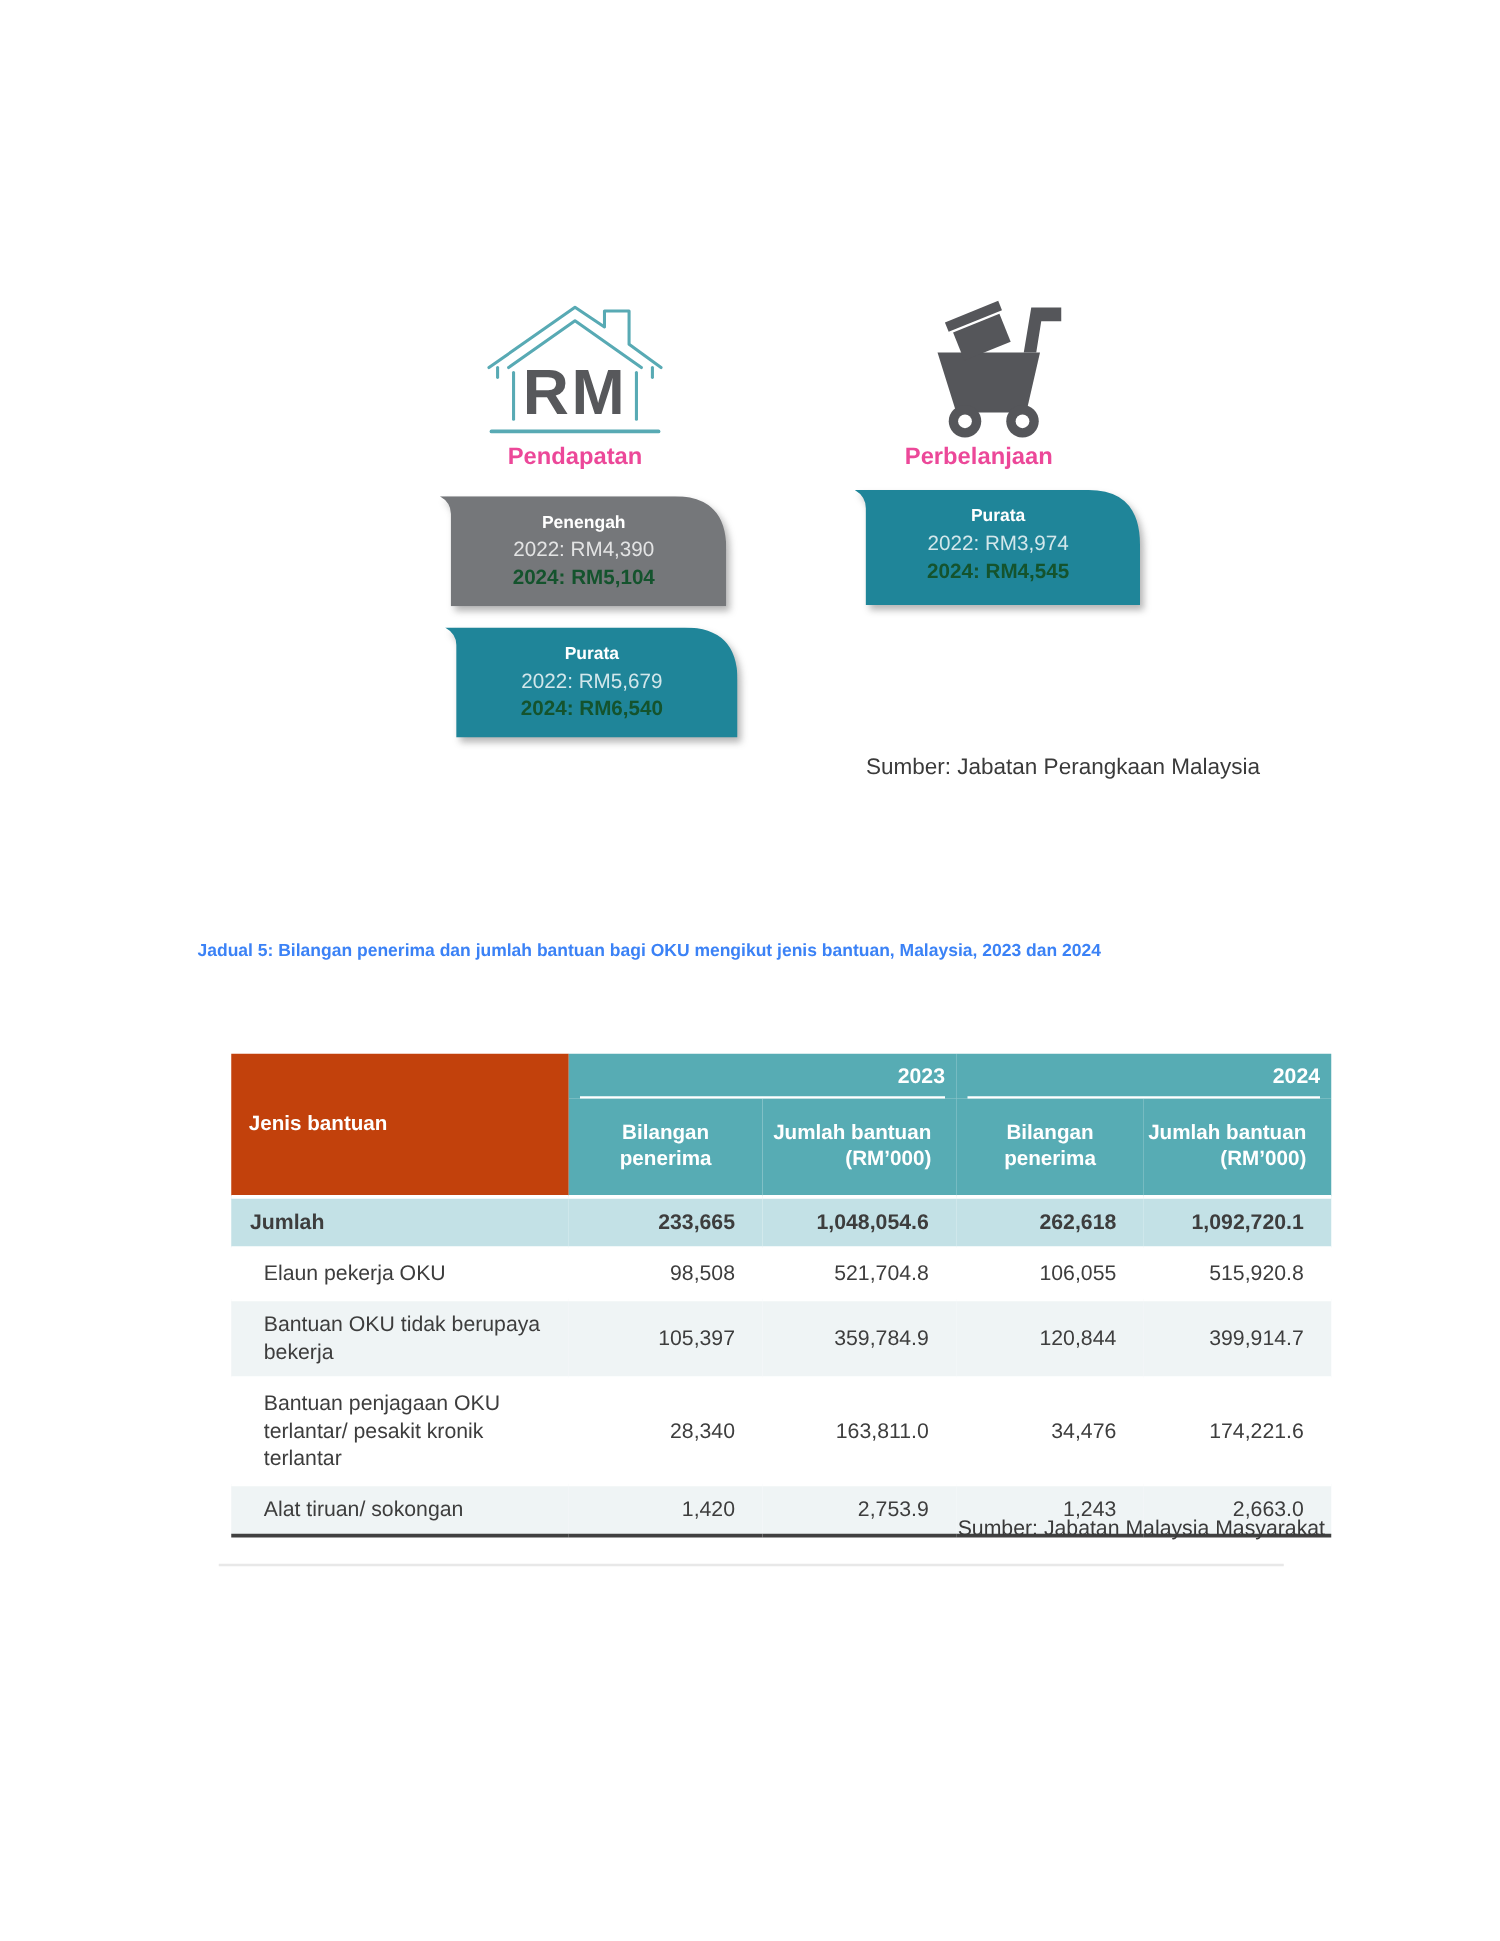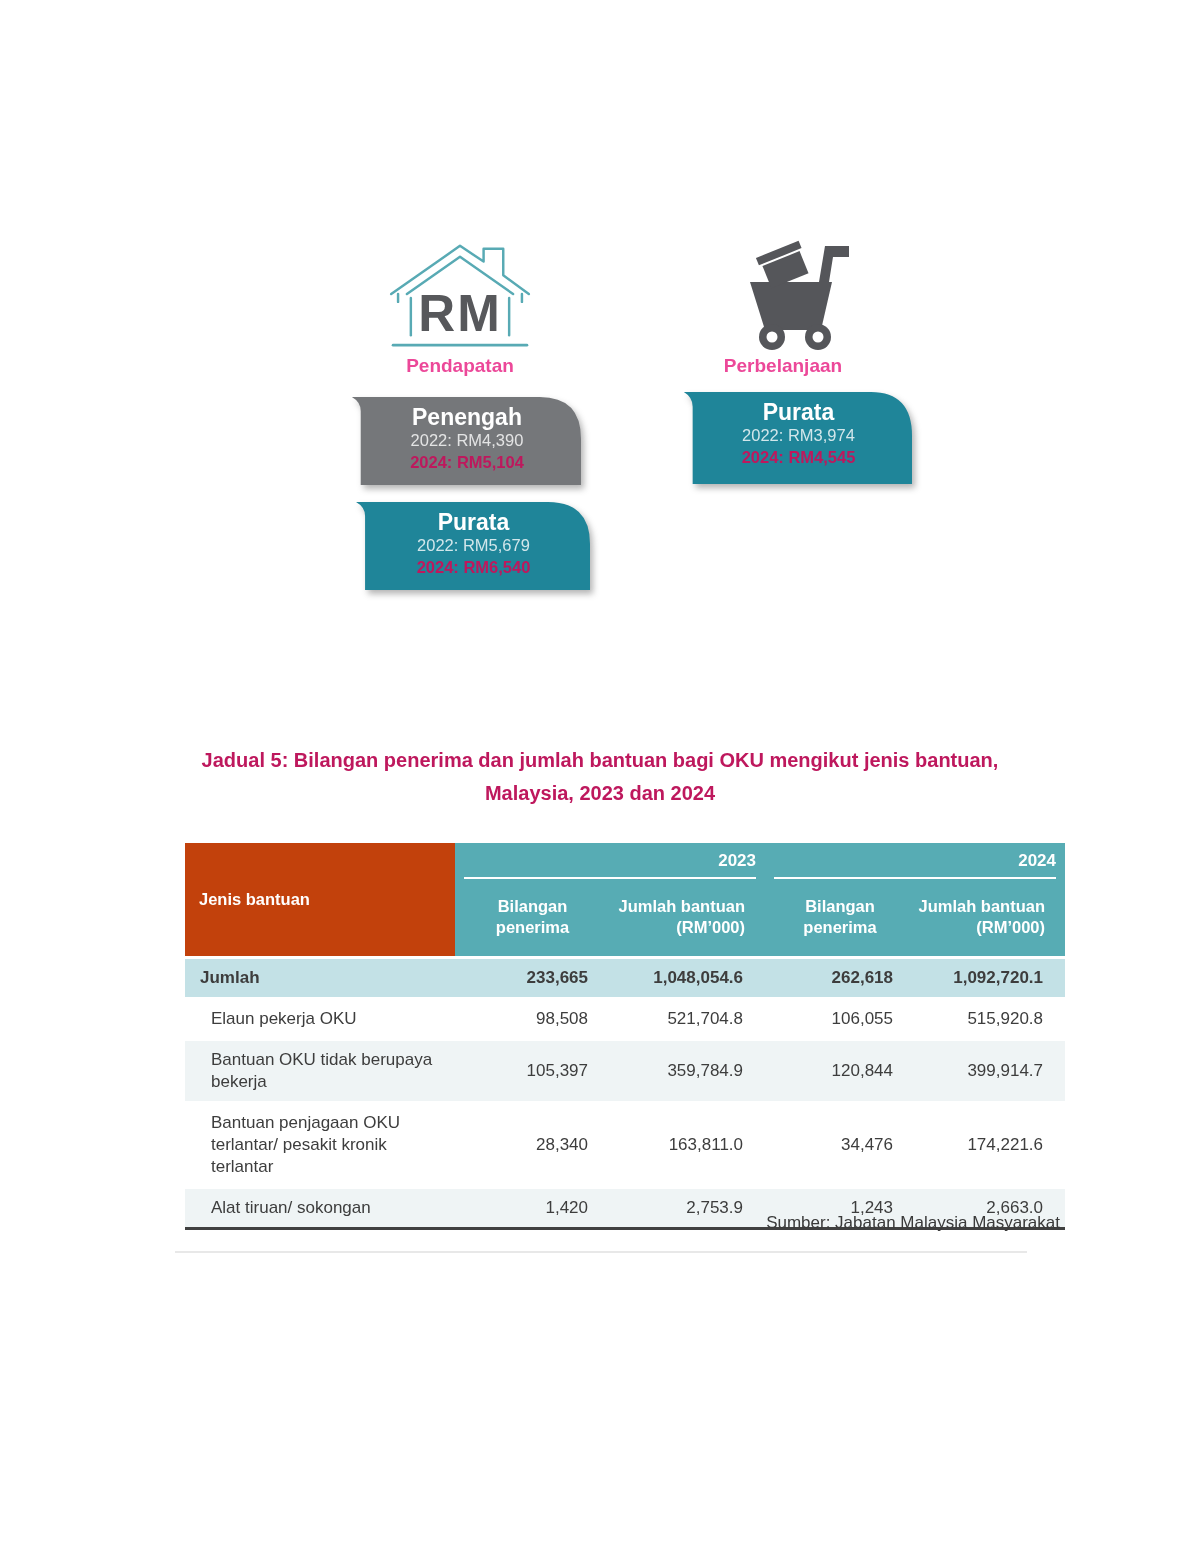"Penengah" .box-title { font-size: 23px -> 14px }
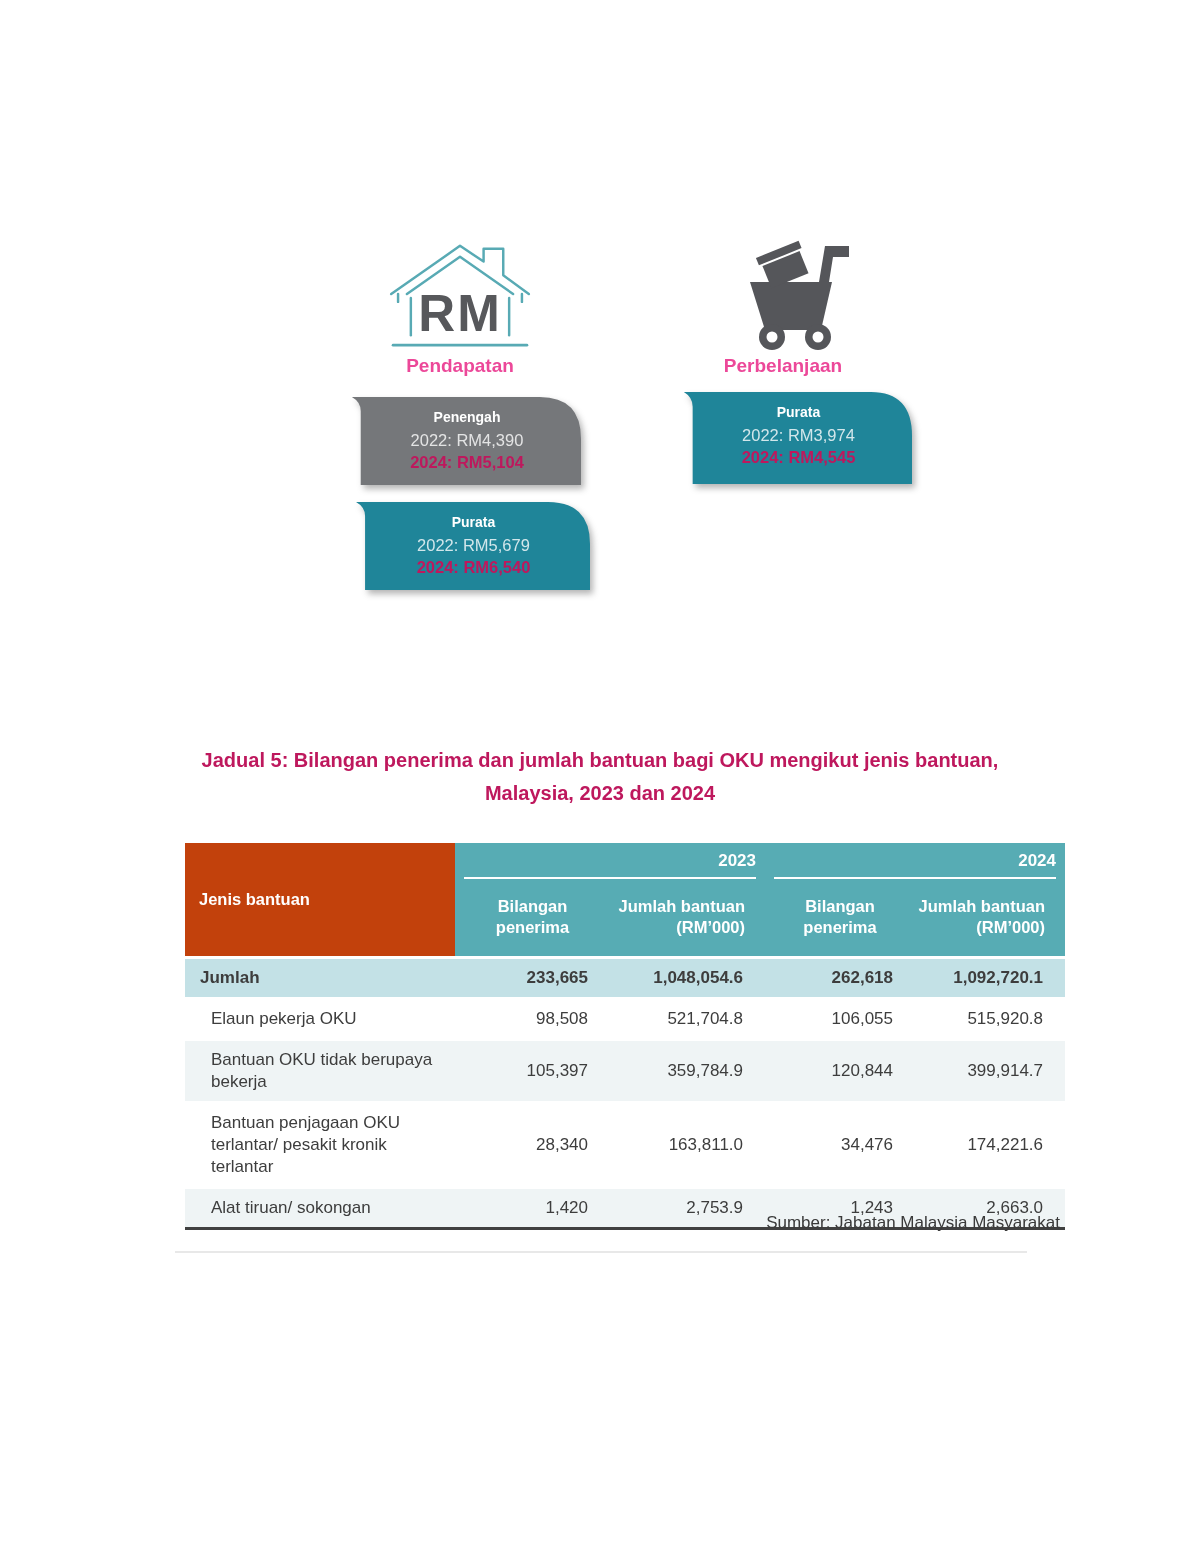"2024: RM5,104" .box-line.strong { color: #be185d -> #14532d }
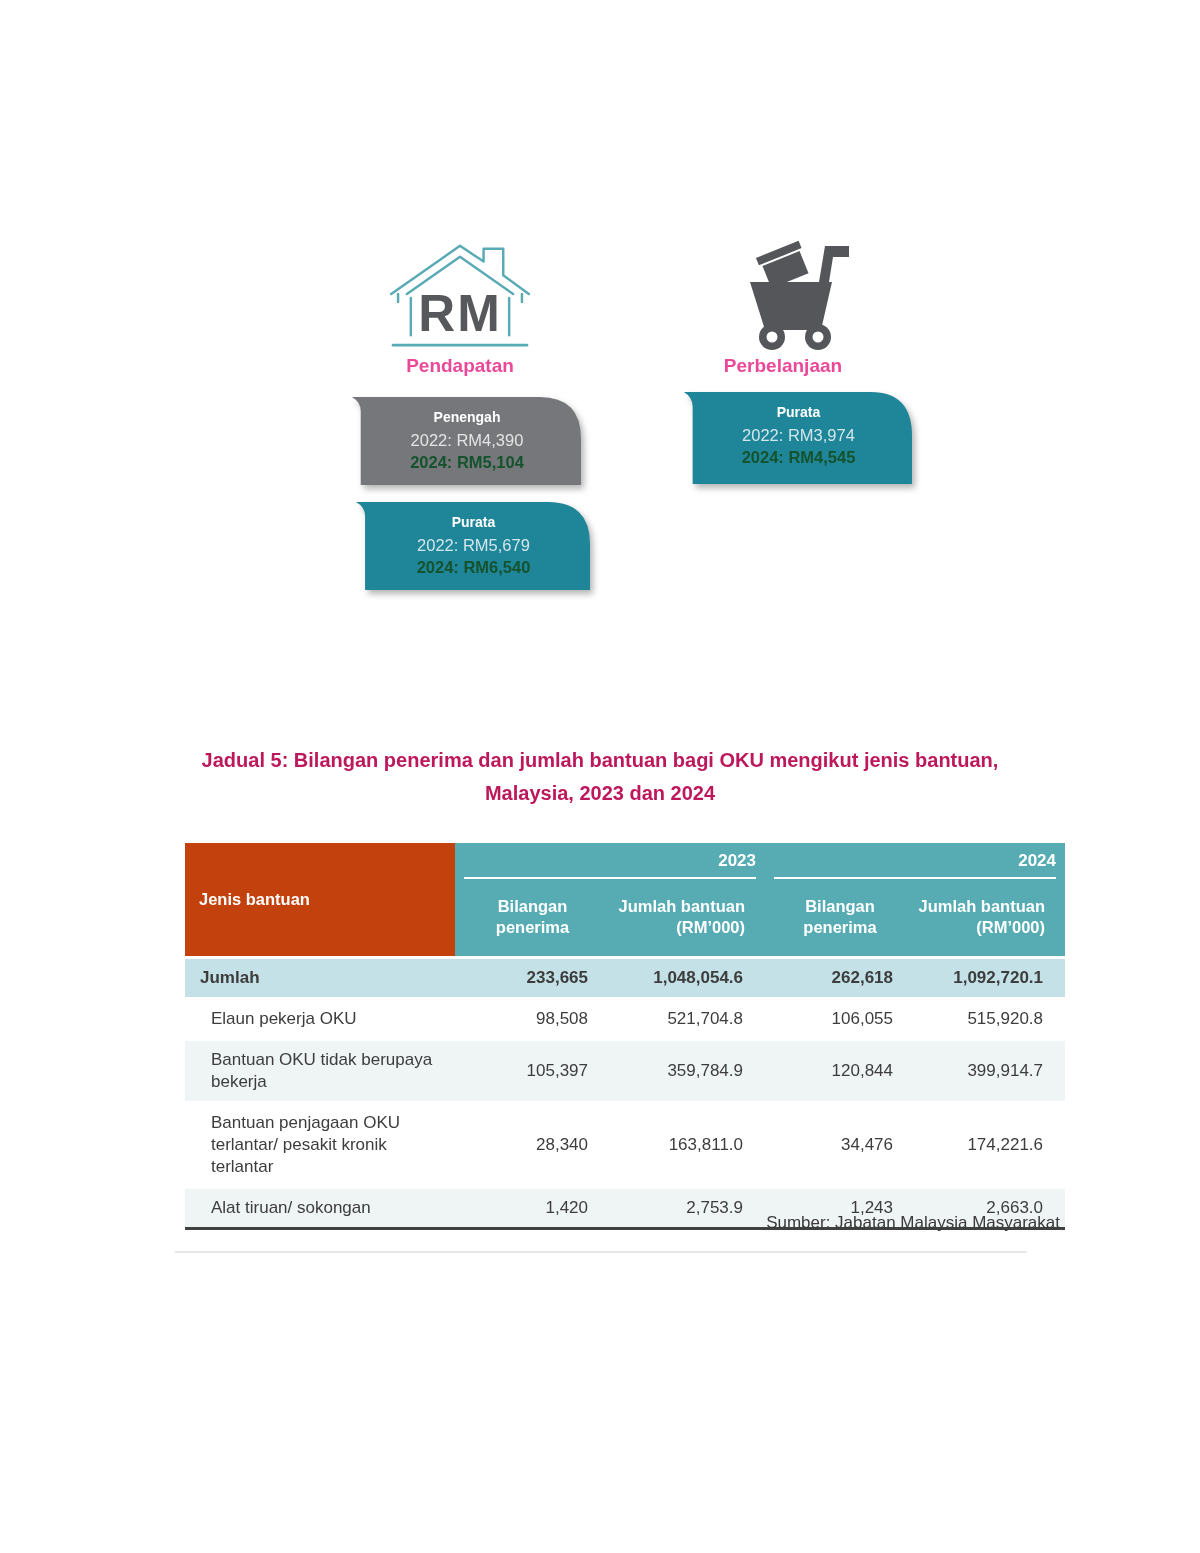"Sumber: Jabatan Perangkaan Malaysia" div.figure-source { html: none -> <div>Sumber: Jabatan Perangkaan Malaysia</div> }
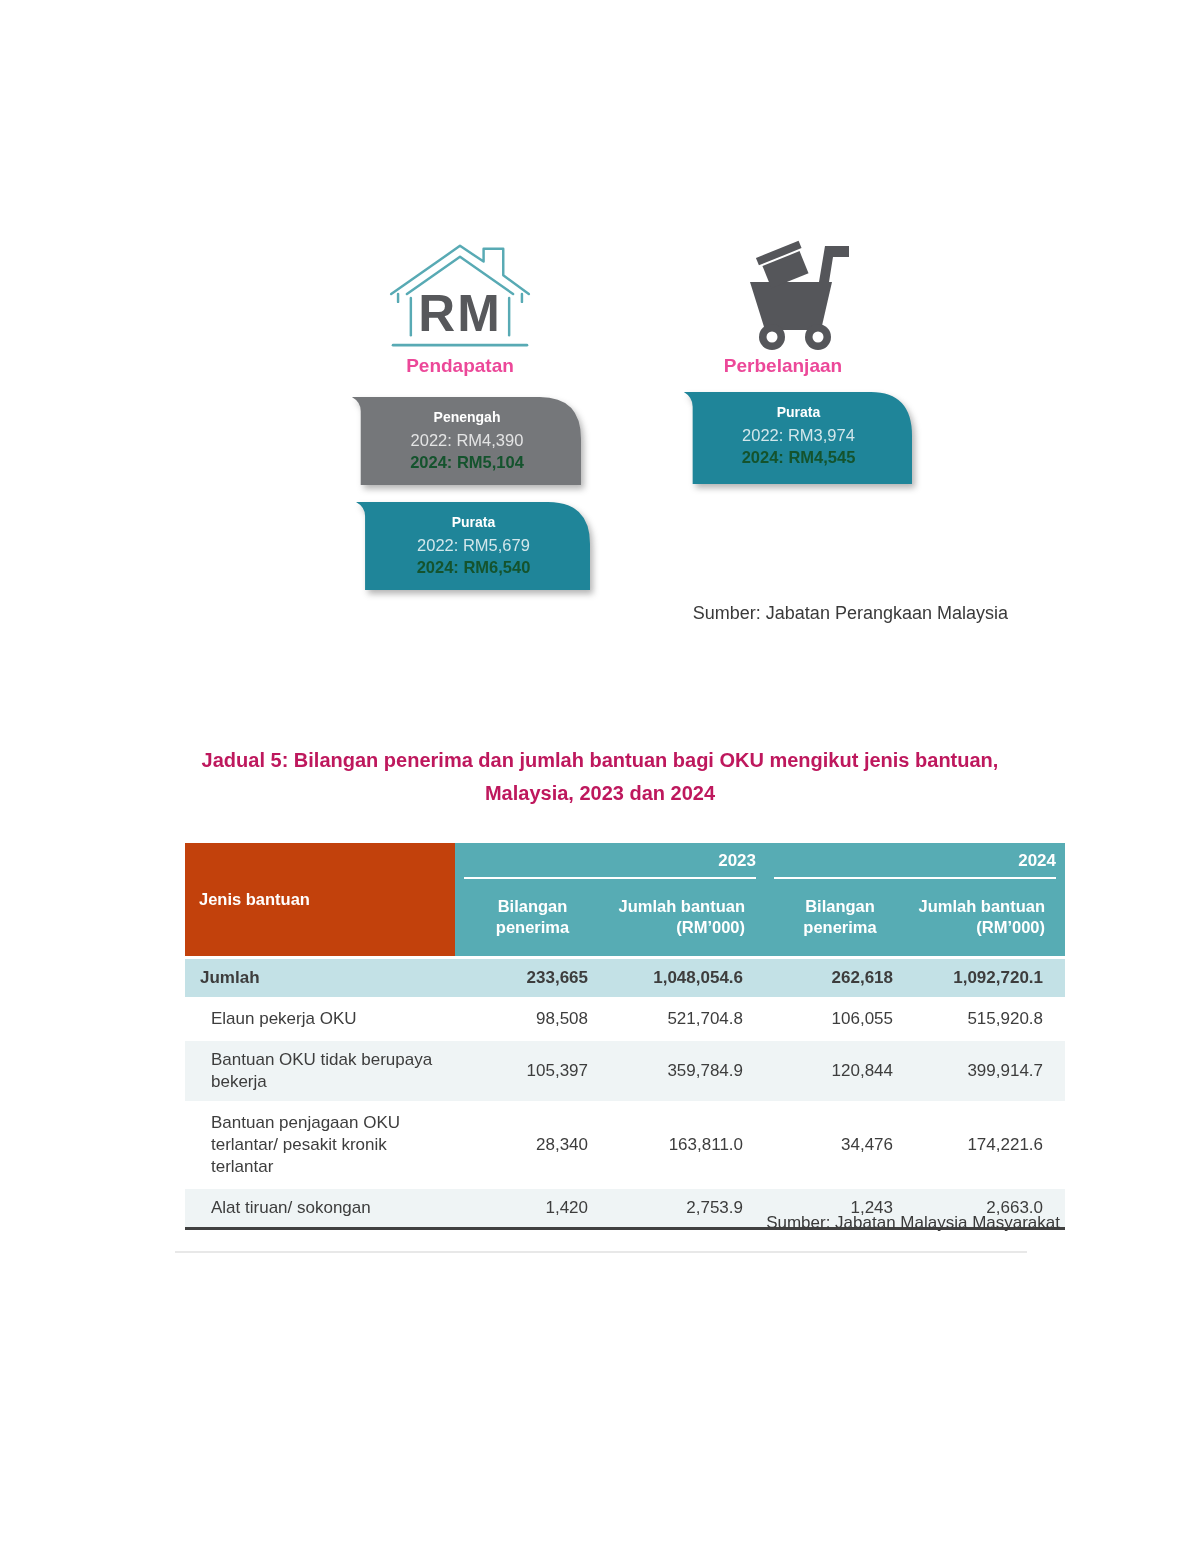"Jadual 5: Bilangan penerima dan" .table-title { color: #be185d -> #3b82f6; font-size: 20px -> 14px; text-align: center -> none }
